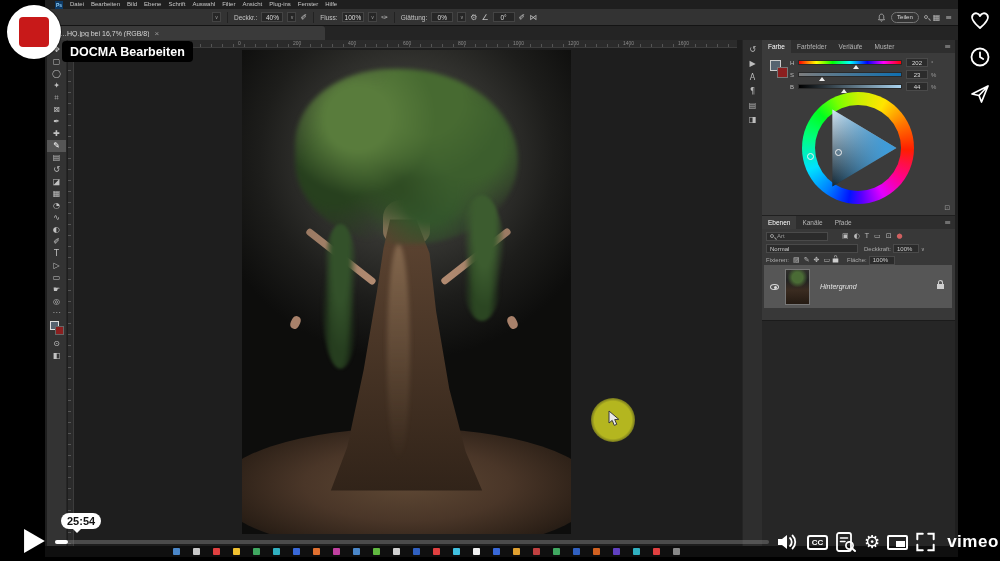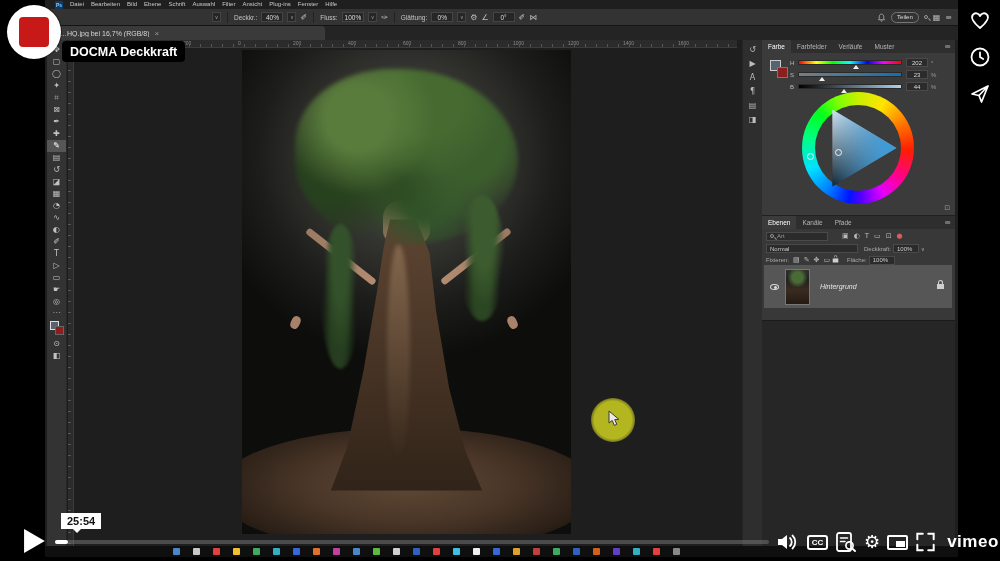"DOCMA Deckkraft" div.channel-pill { text: Deckkraft -> Bearbeiten }
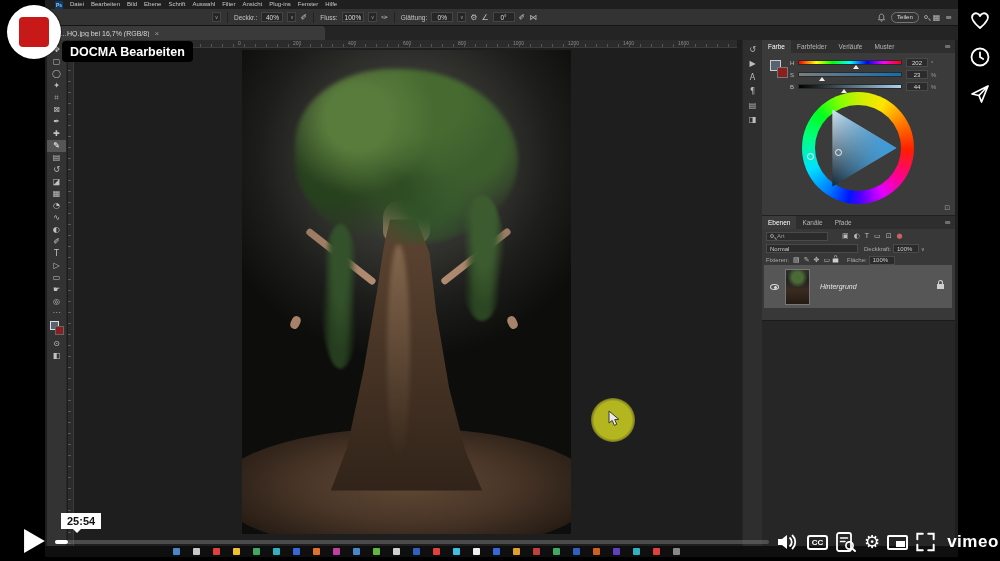"25:54" .time-tooltip { border-radius: 0 -> 8px }
